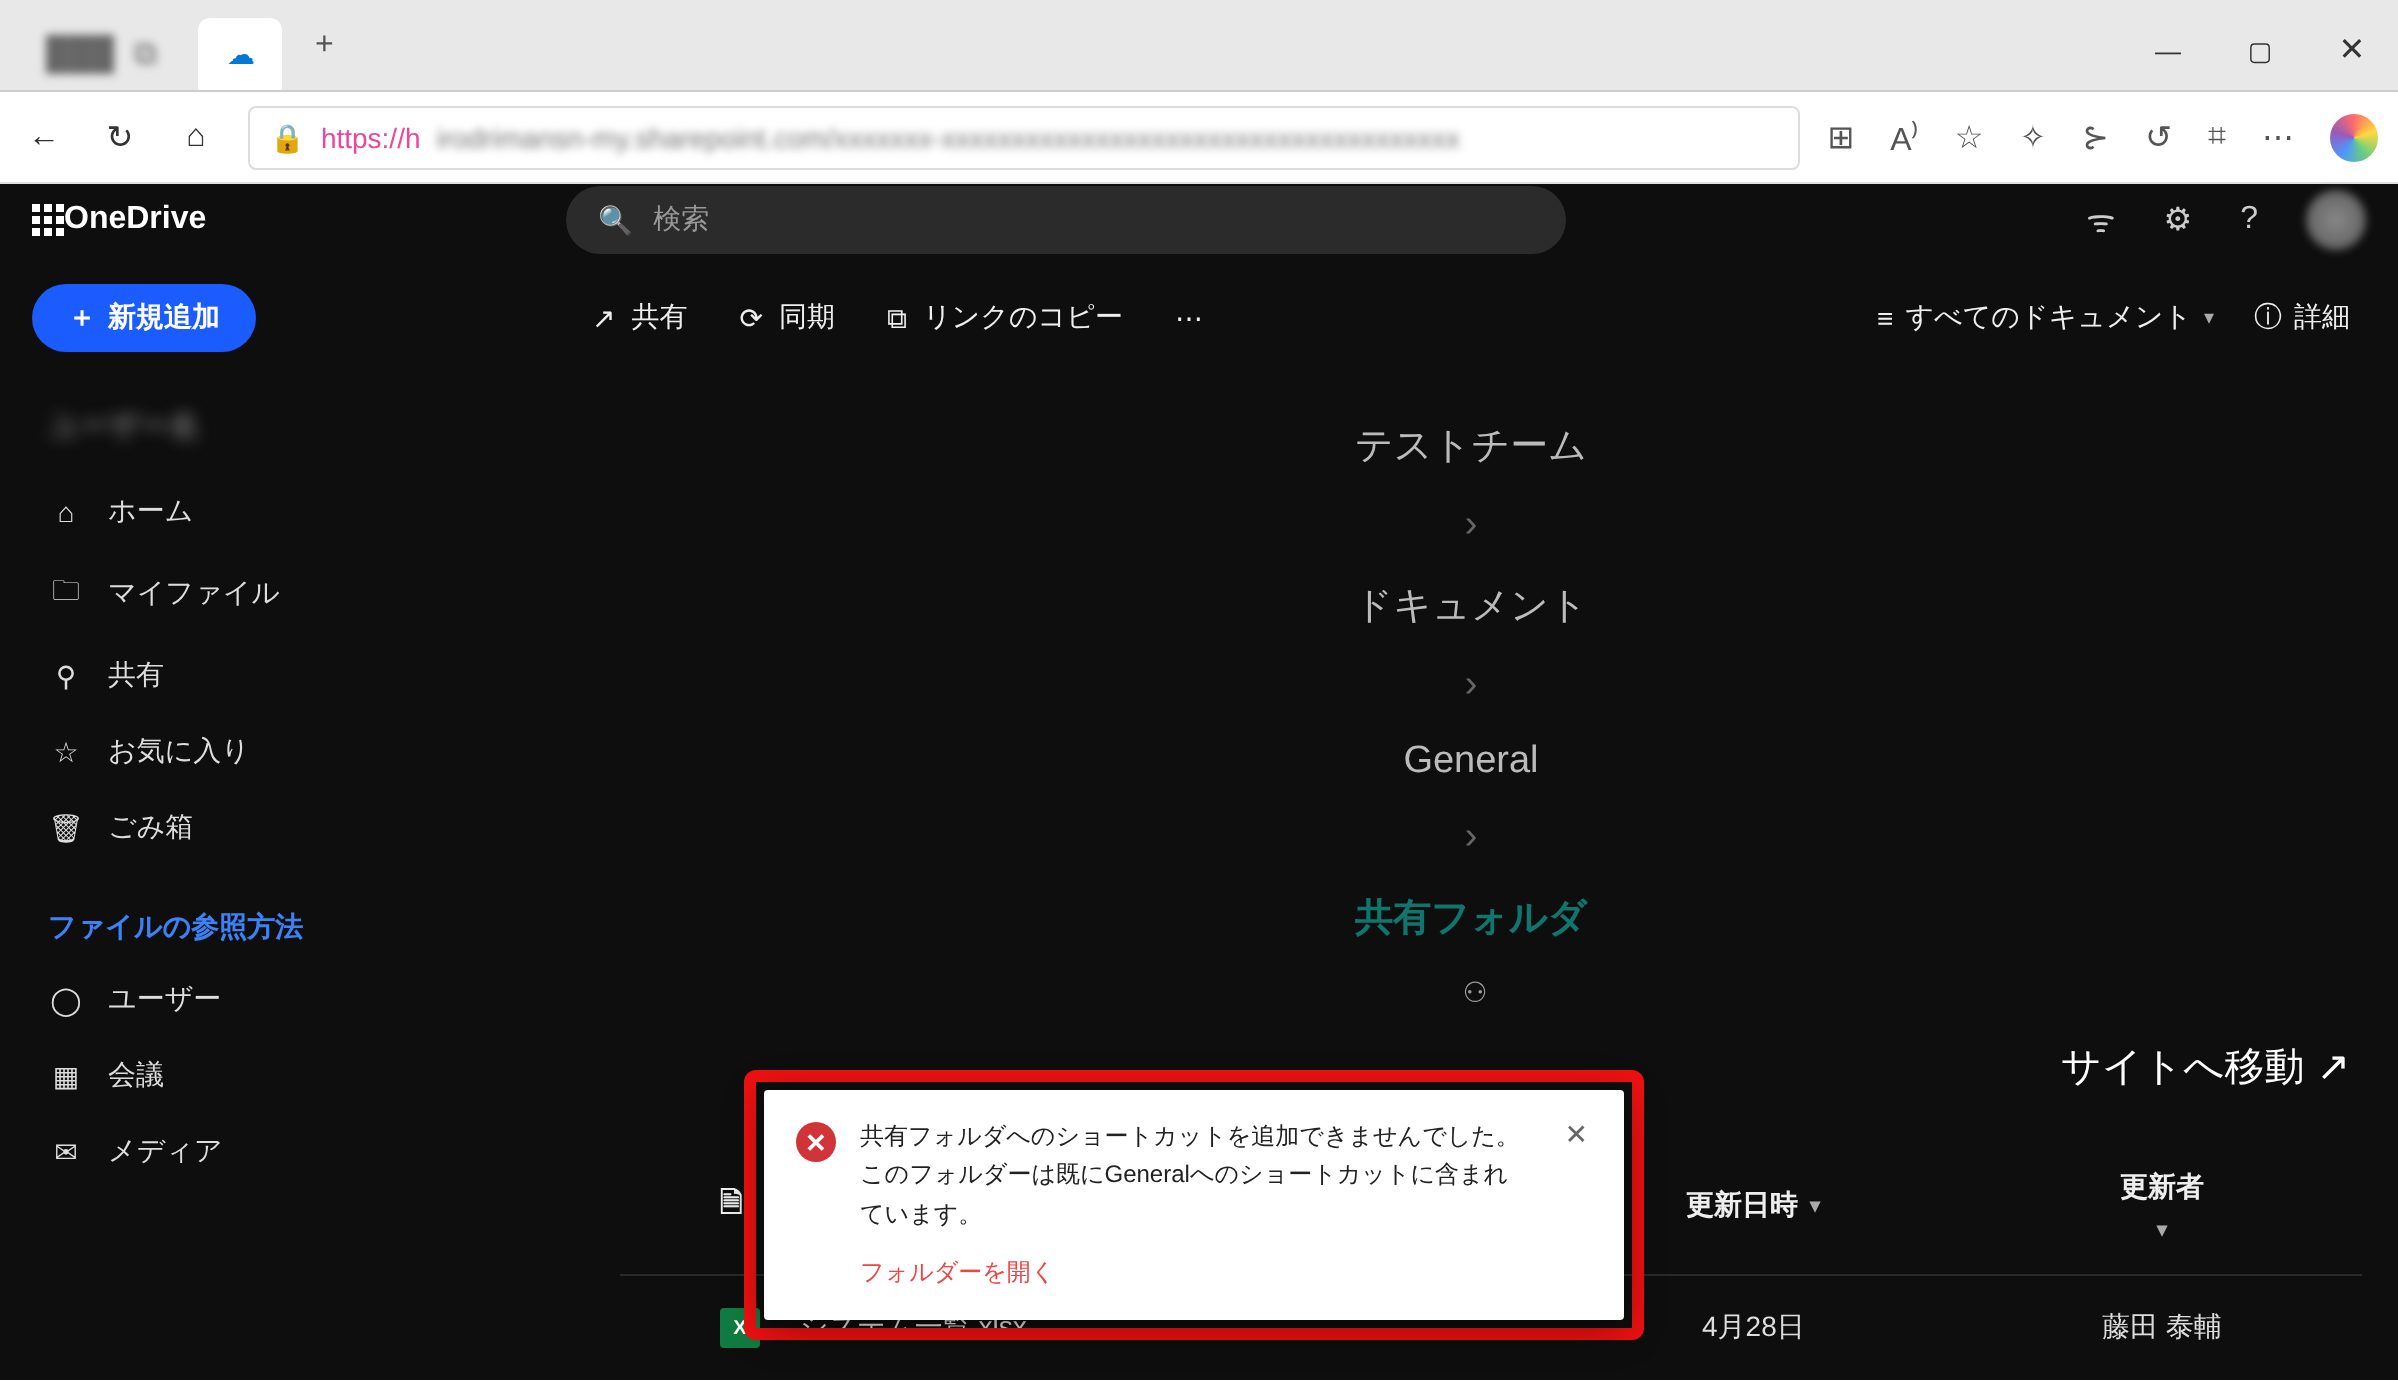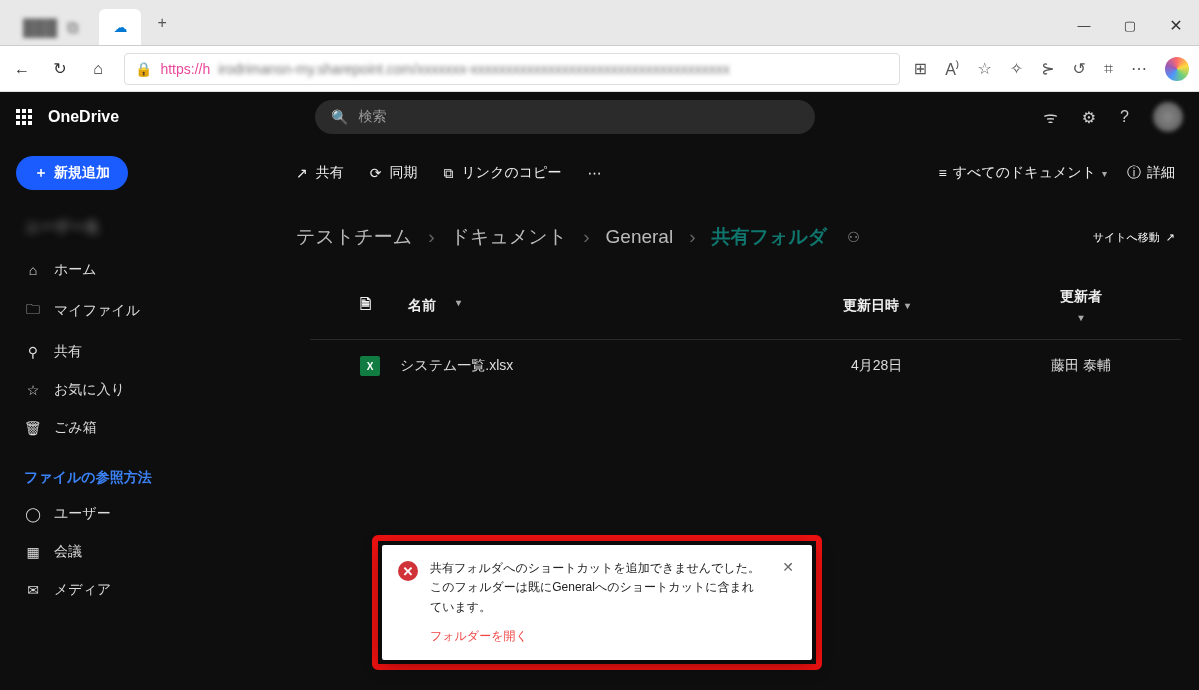"OneDrive" .app-header { gap: 16px -> none }
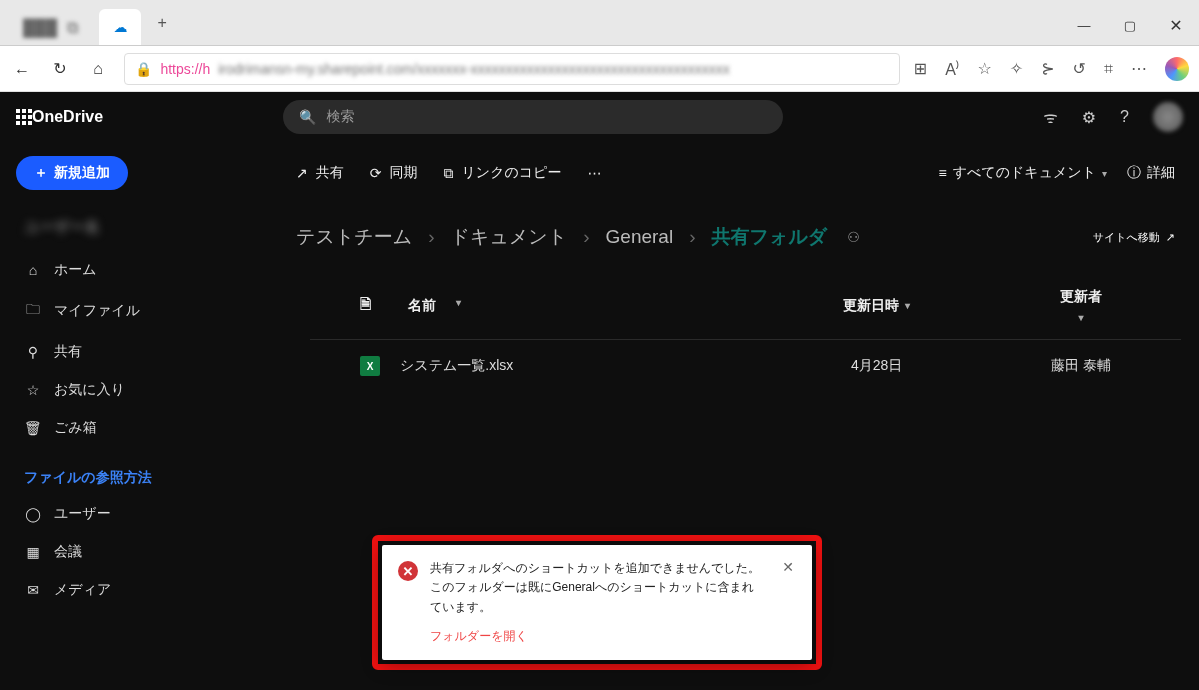"テストチーム" .breadcrumbs { flex-direction: none -> column }
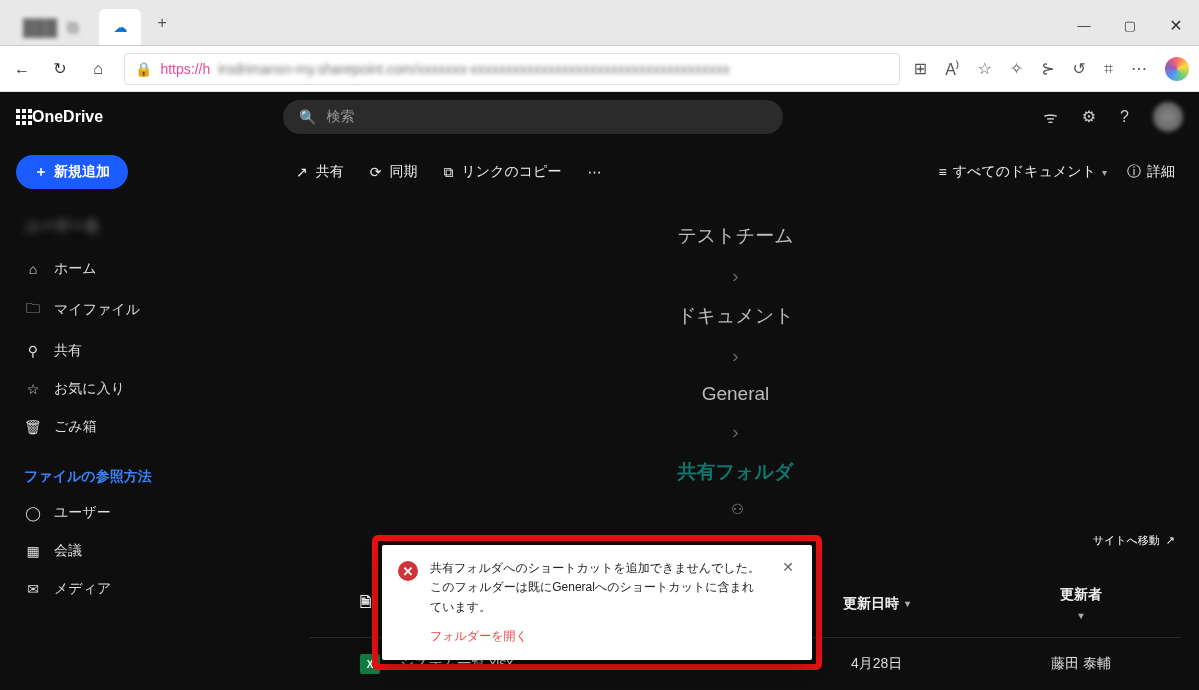"サイトへ移動" .site-link { font-size: 11px -> 20px }
